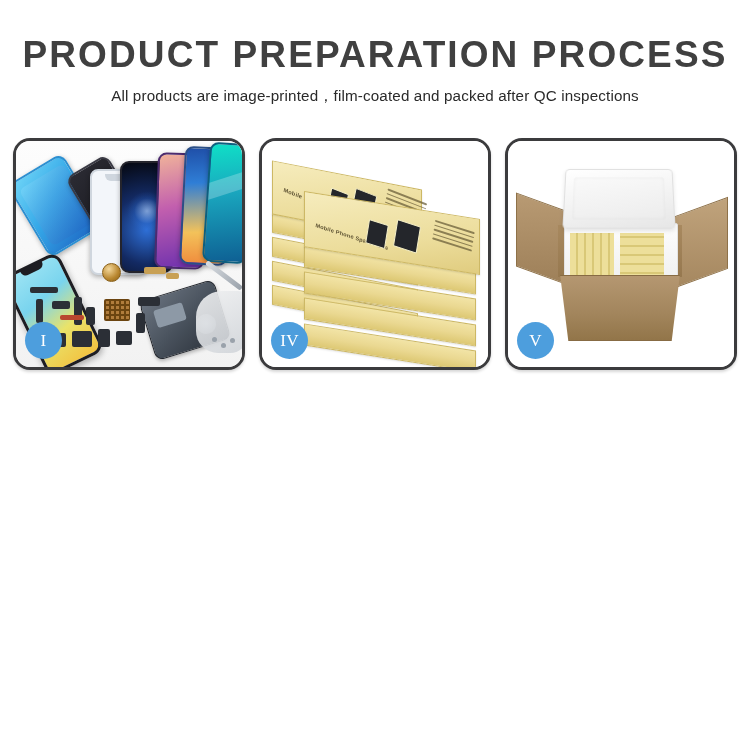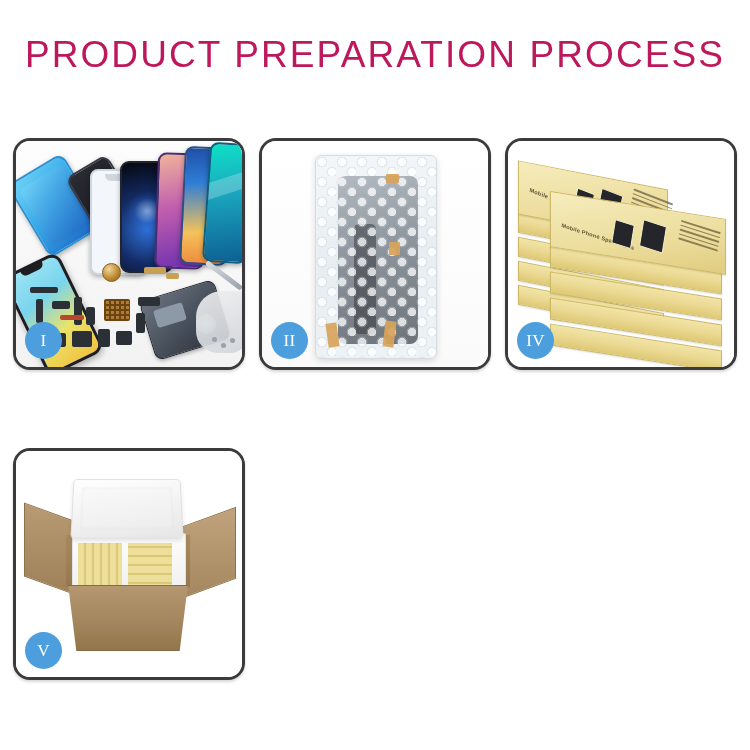"PRODUCT PREPARATION PROCESS" .title { color: #be185d -> #404040; font-weight: 400 -> 700 }
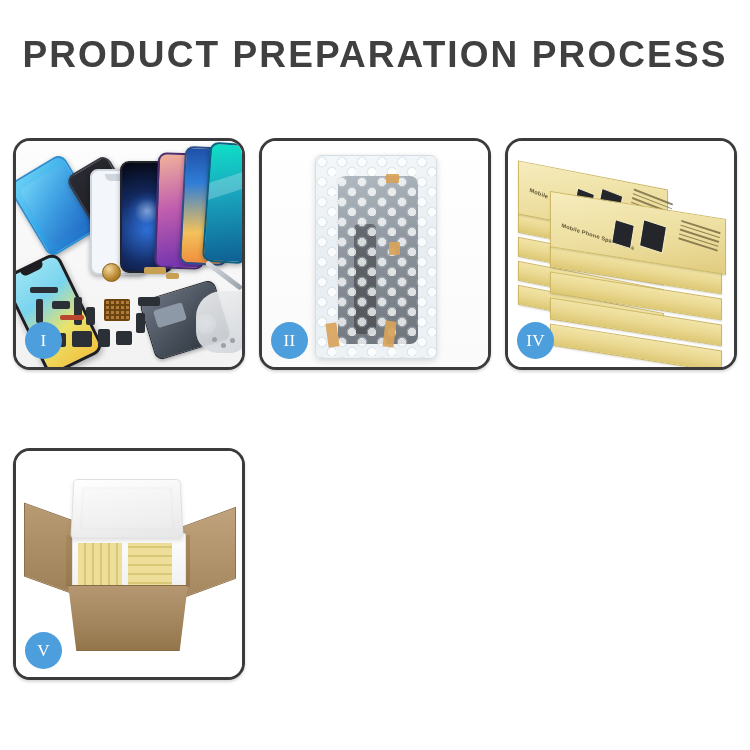"All products are" div.subtitle { html: none -> <div>All products are image-printed，film-coated and packed after QC inspections</div> }
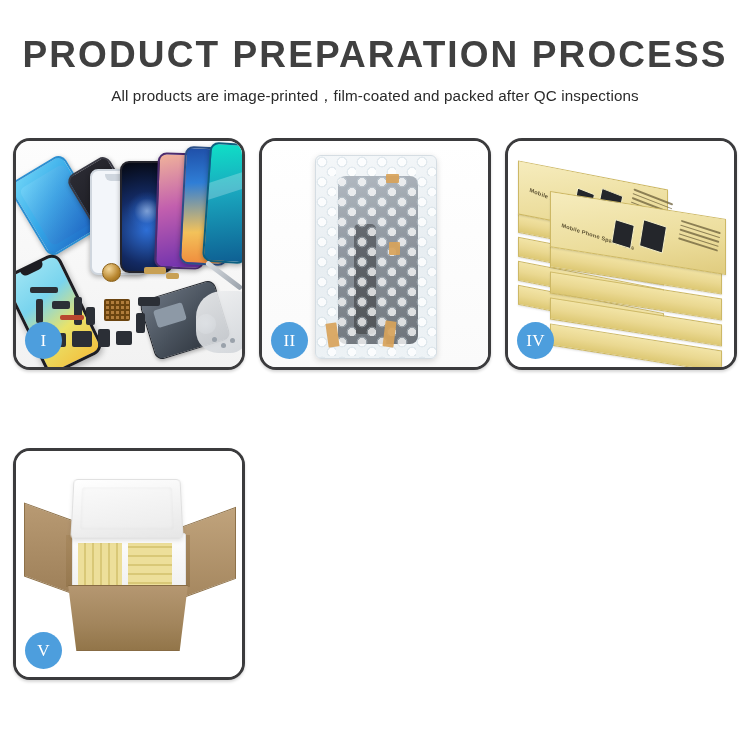"II" div.panel { html: <div> <div> <div> <div></div> <div></div> <div></div> <div></div> </div> <div></div> <div></div> </div> <div>II</div> </div> -> none }
